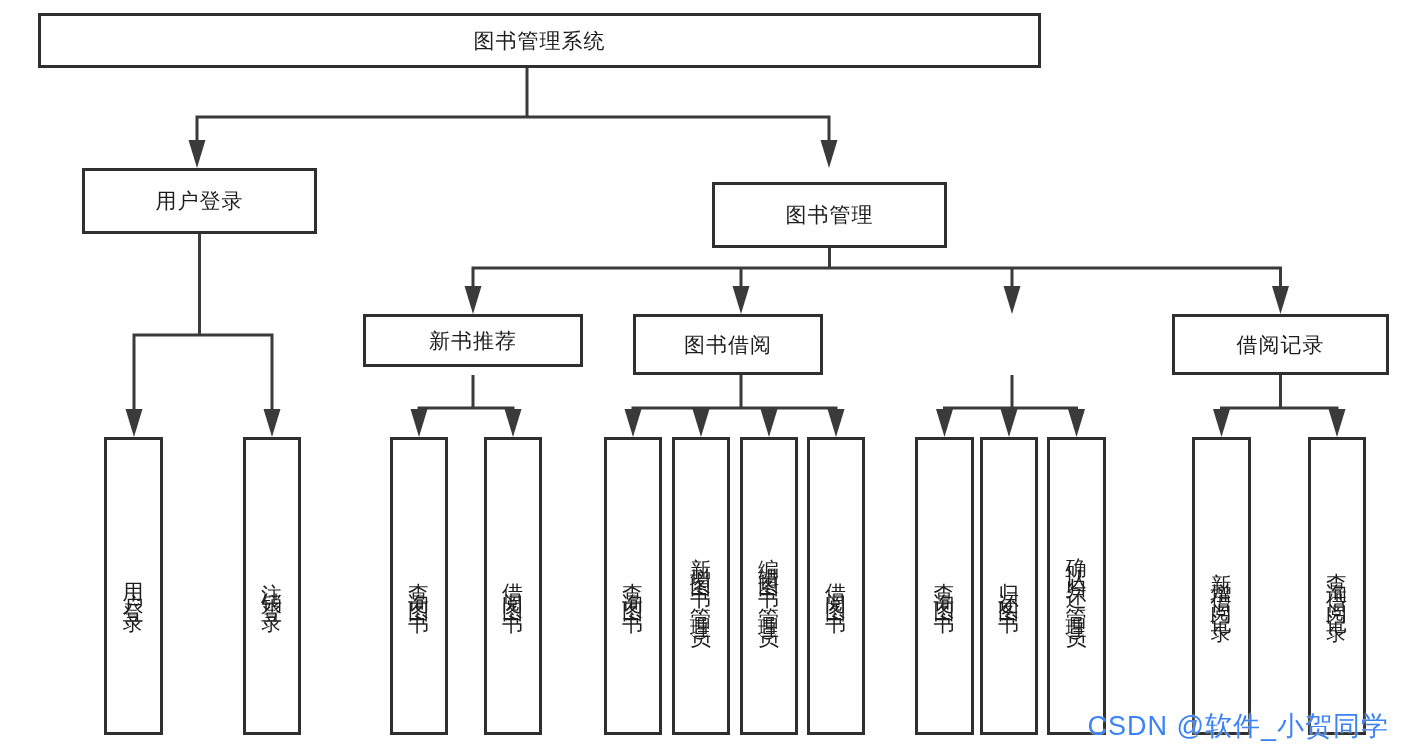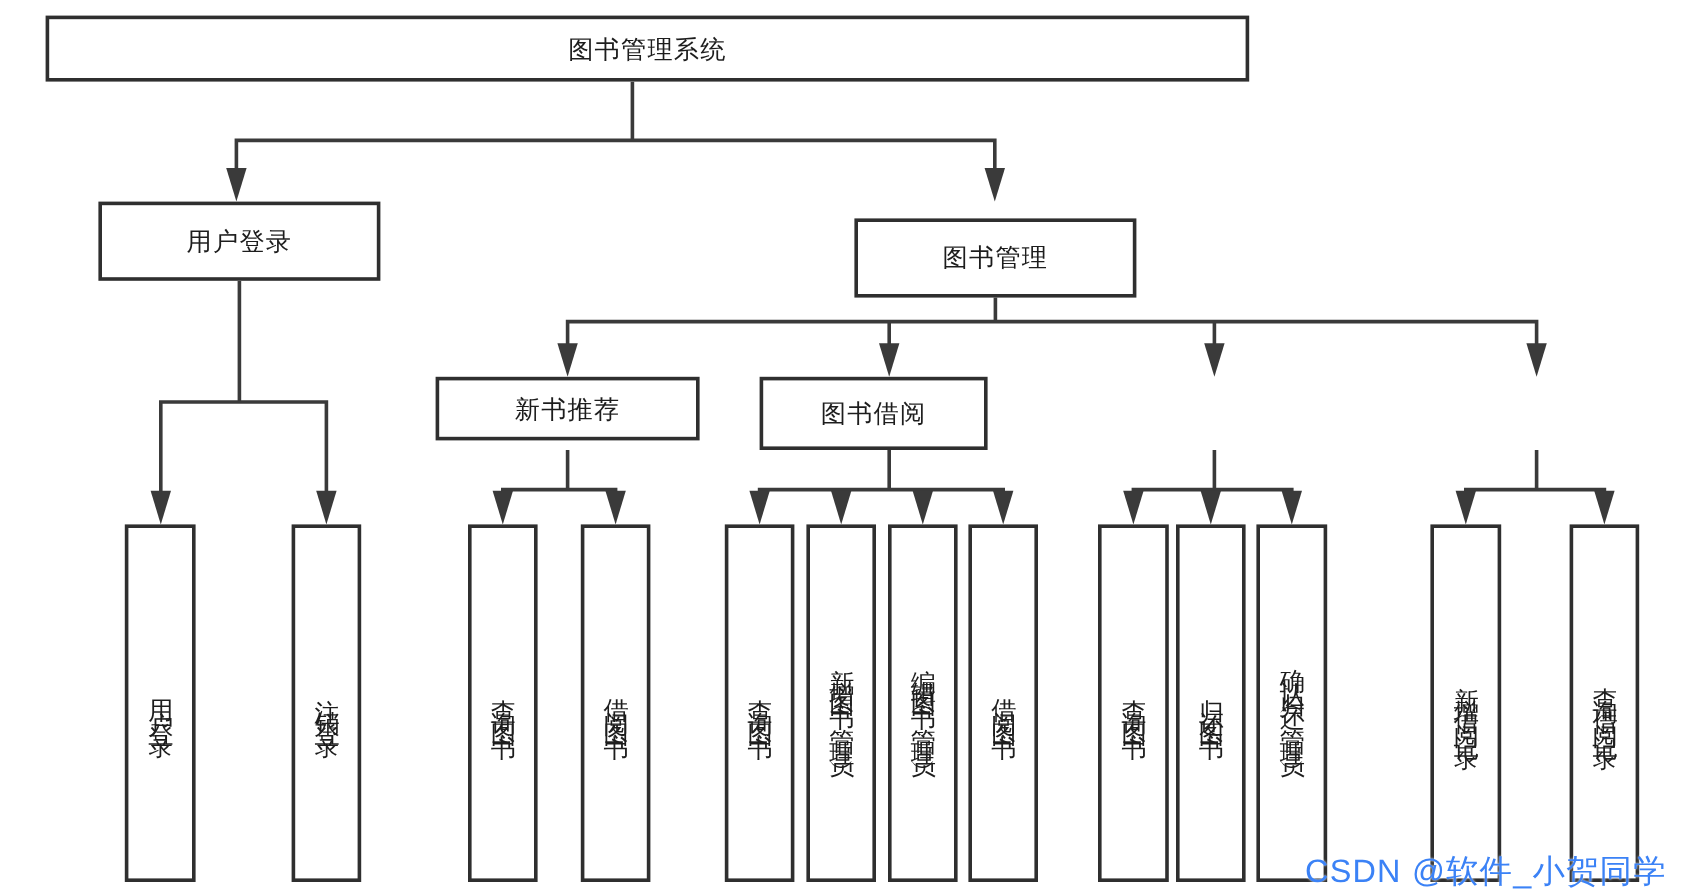"借阅记录" div.node { html: none -> <div> <span>借阅记录</span> </div> }
